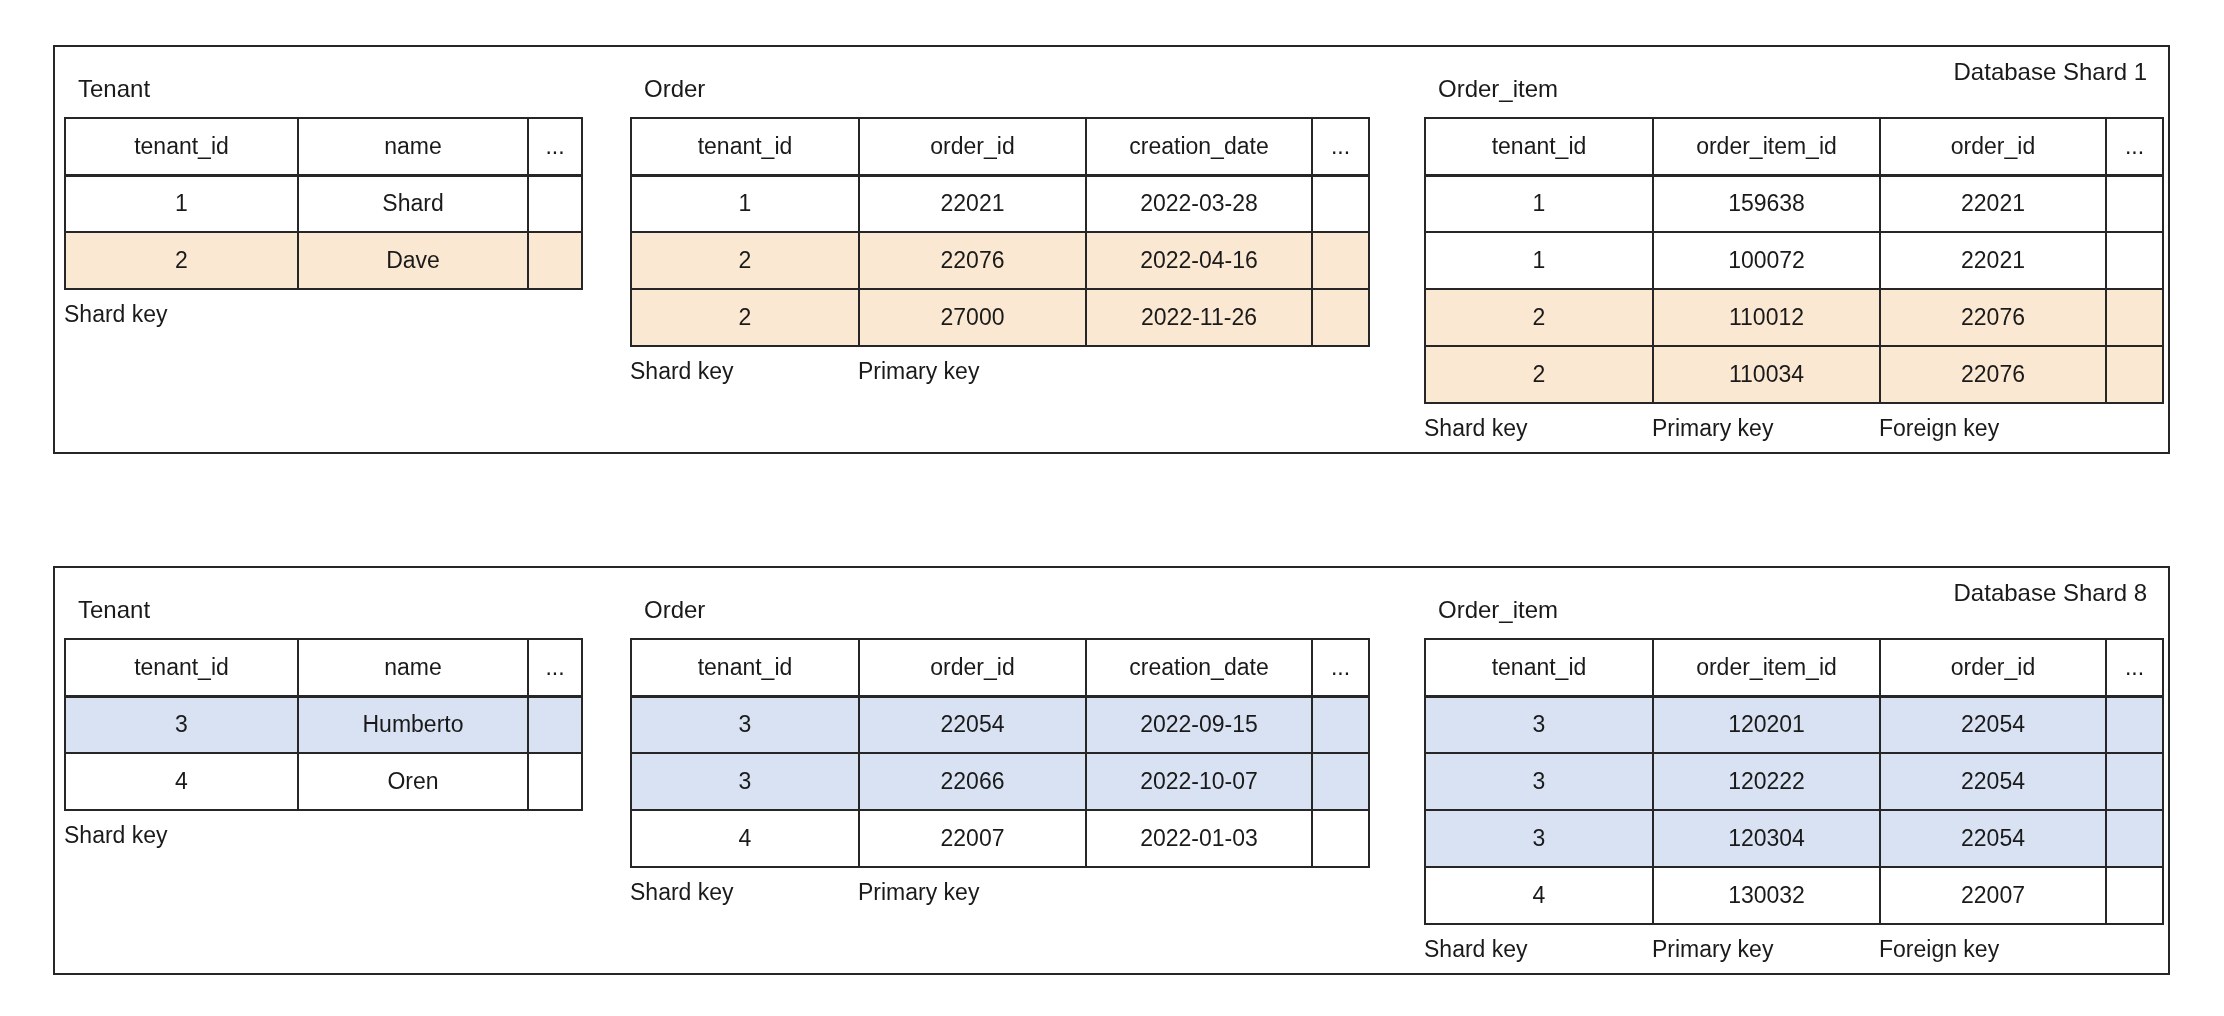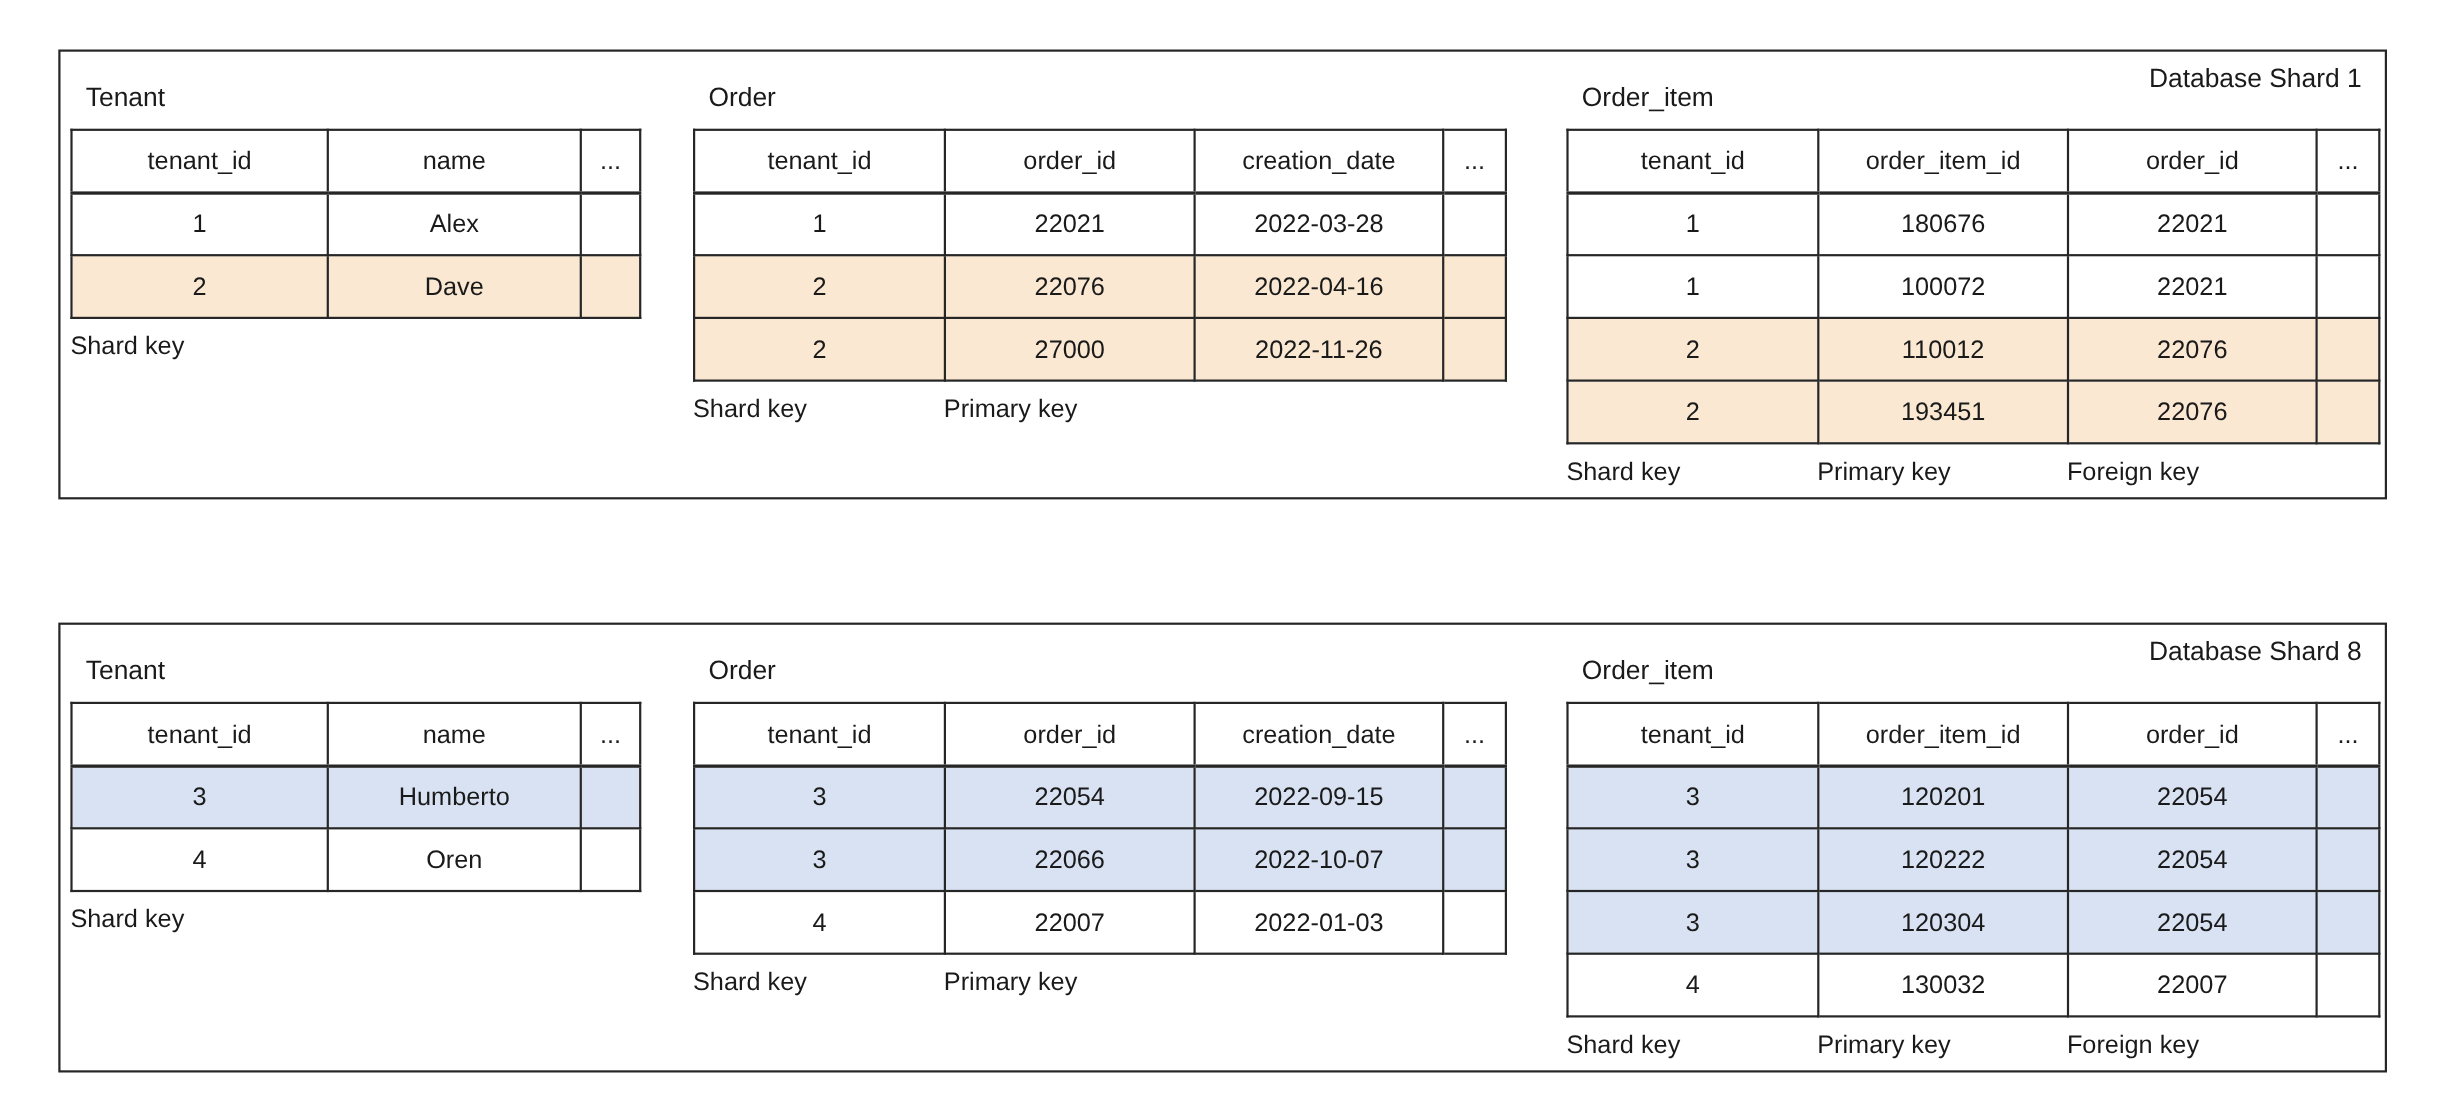"Alex" td { text: Alex -> Shard }
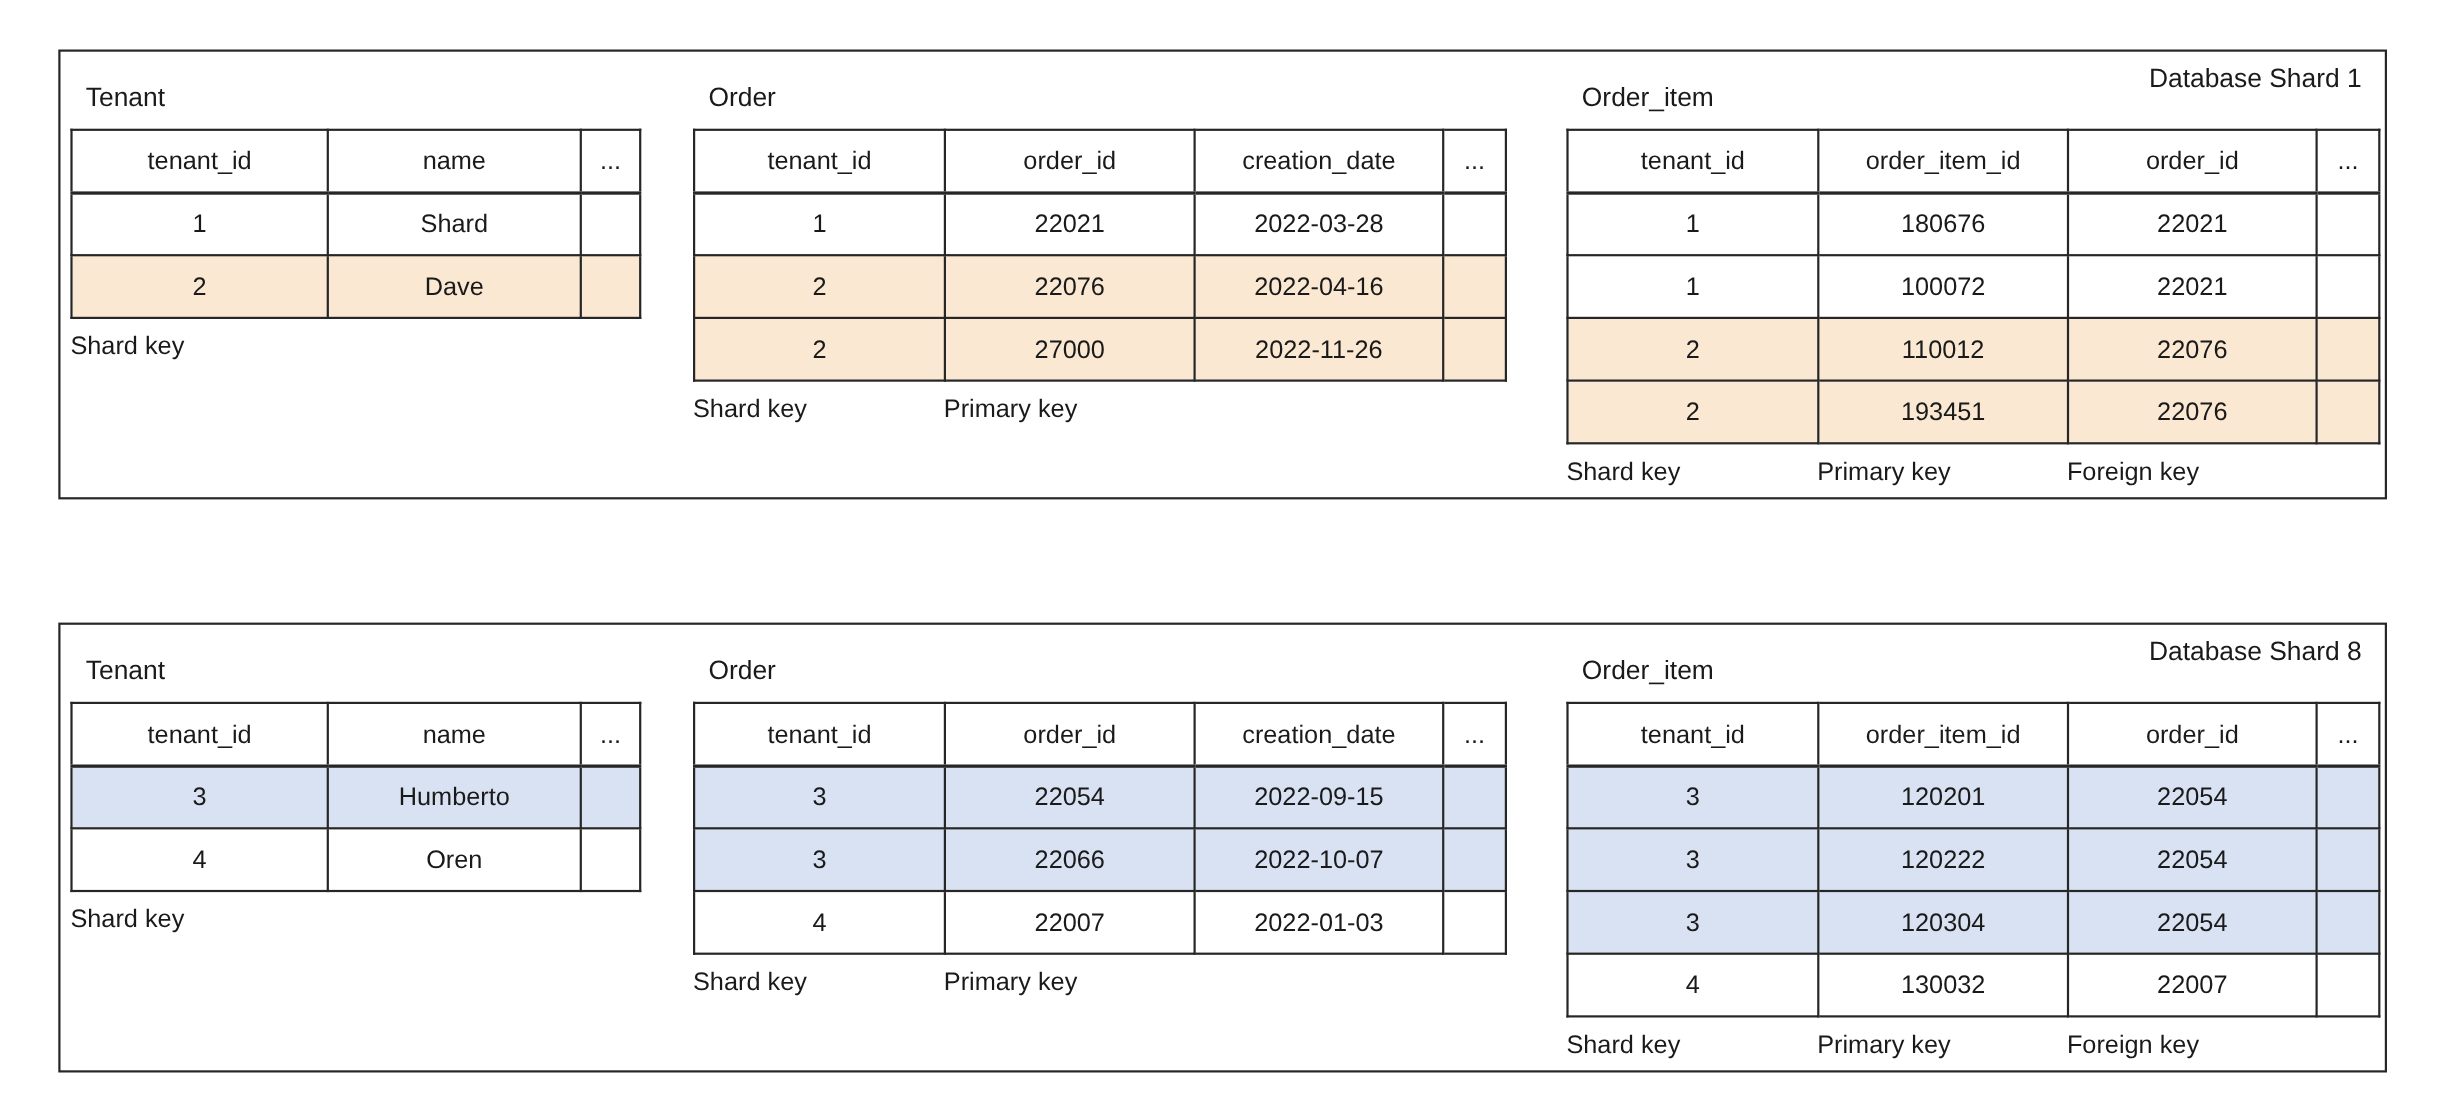"180676" td { text: 180676 -> 159638 }
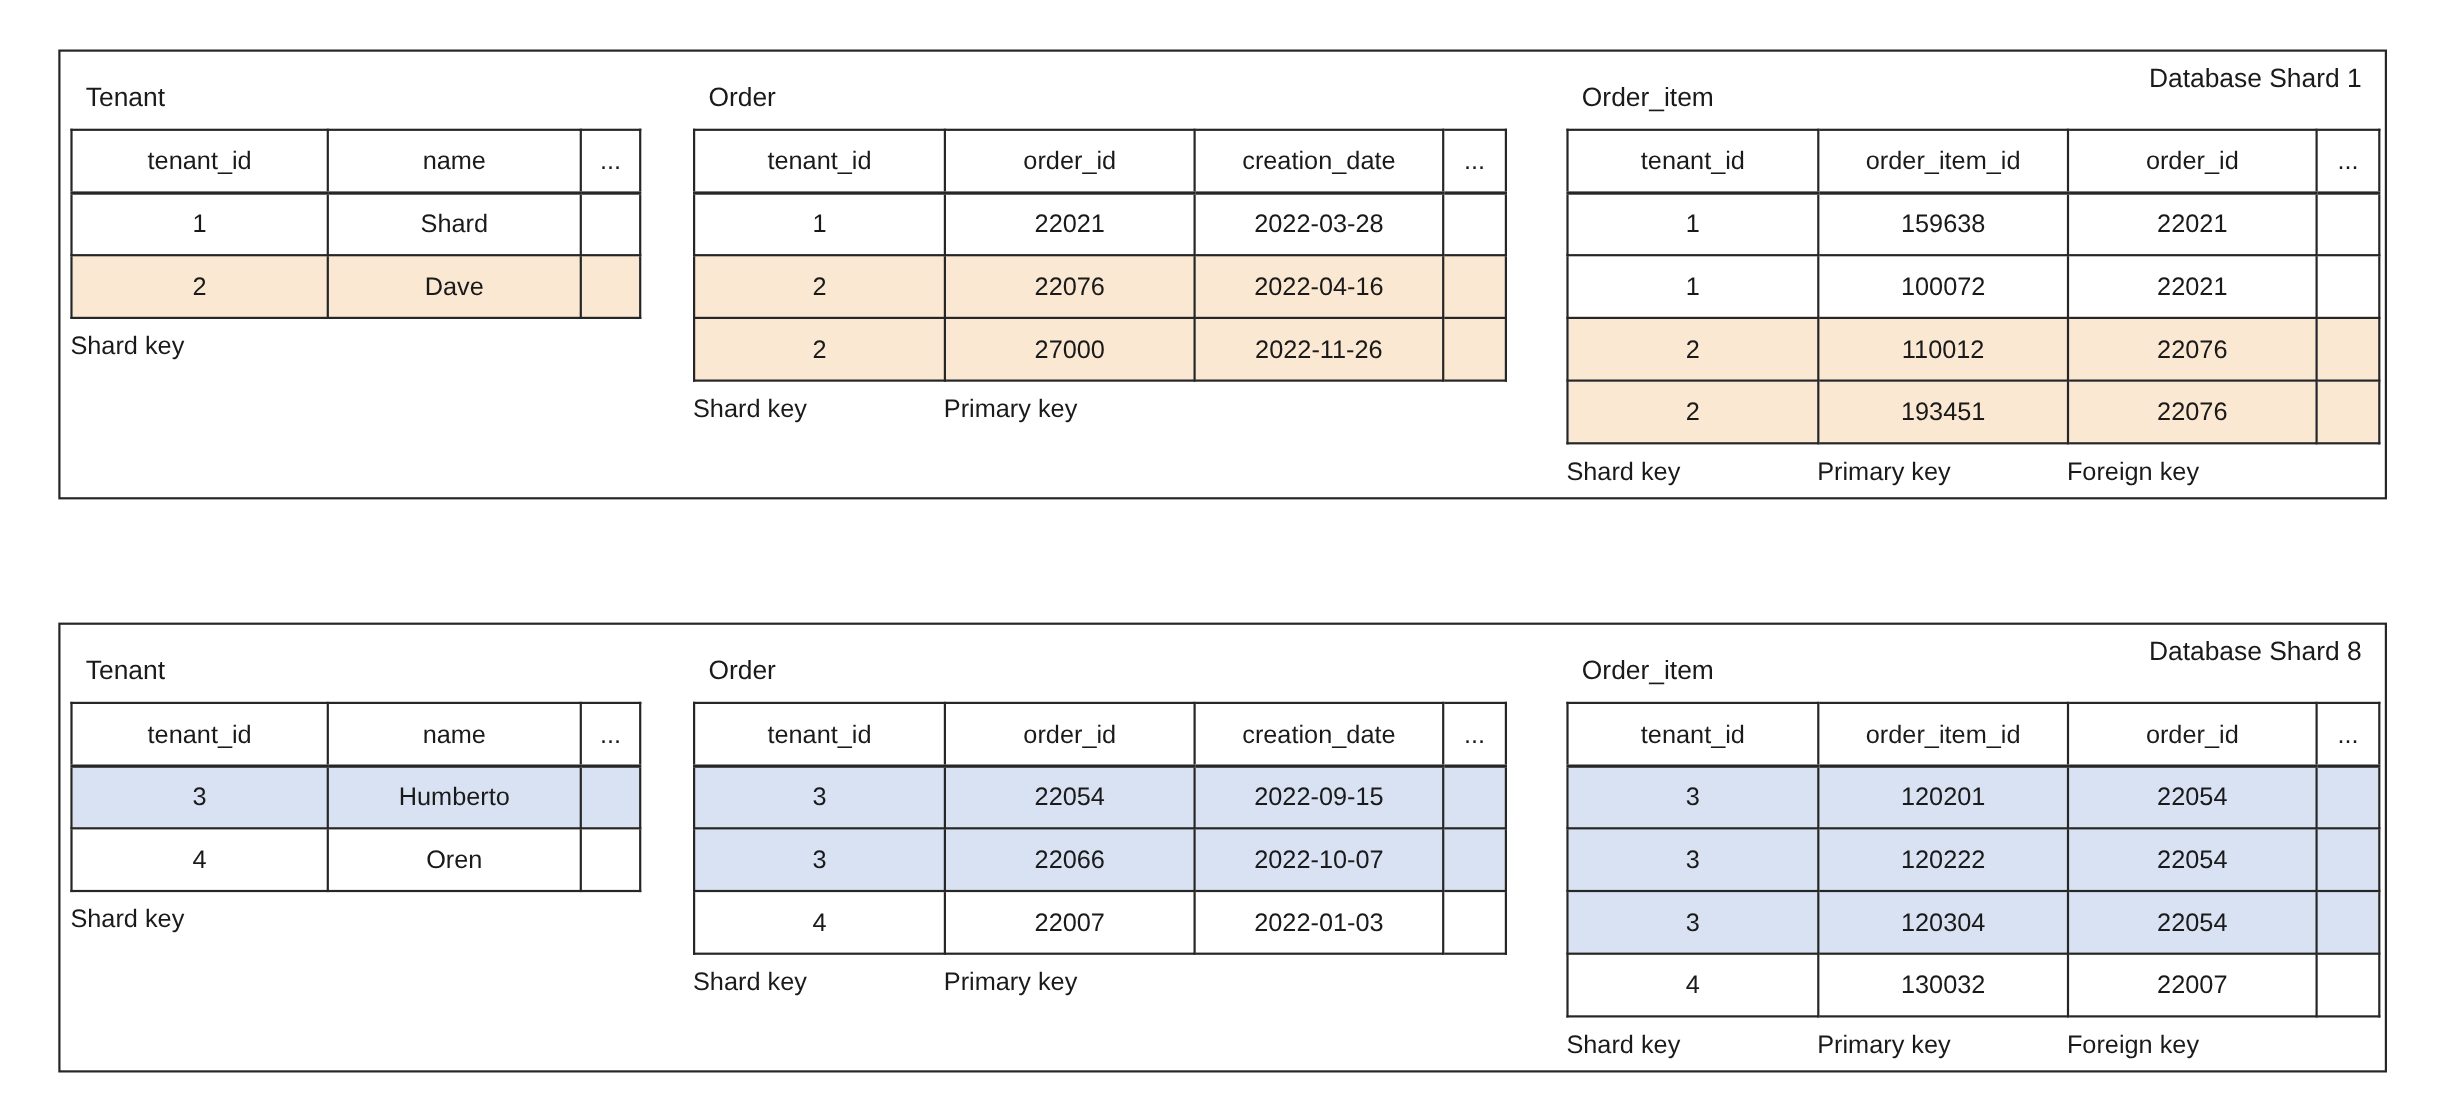"193451" td { text: 193451 -> 110034 }
